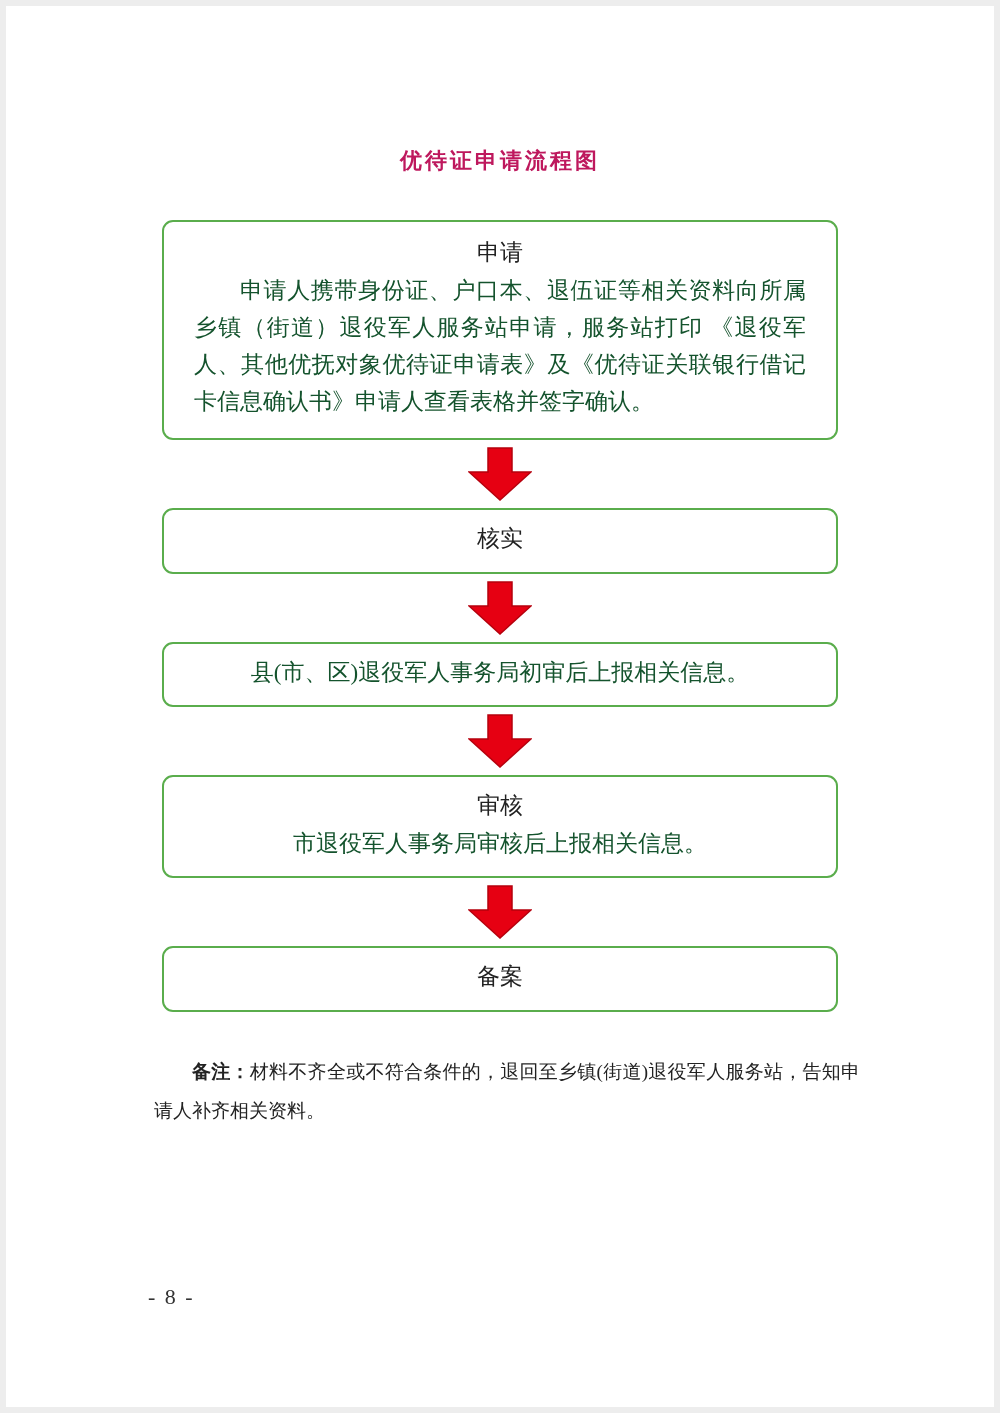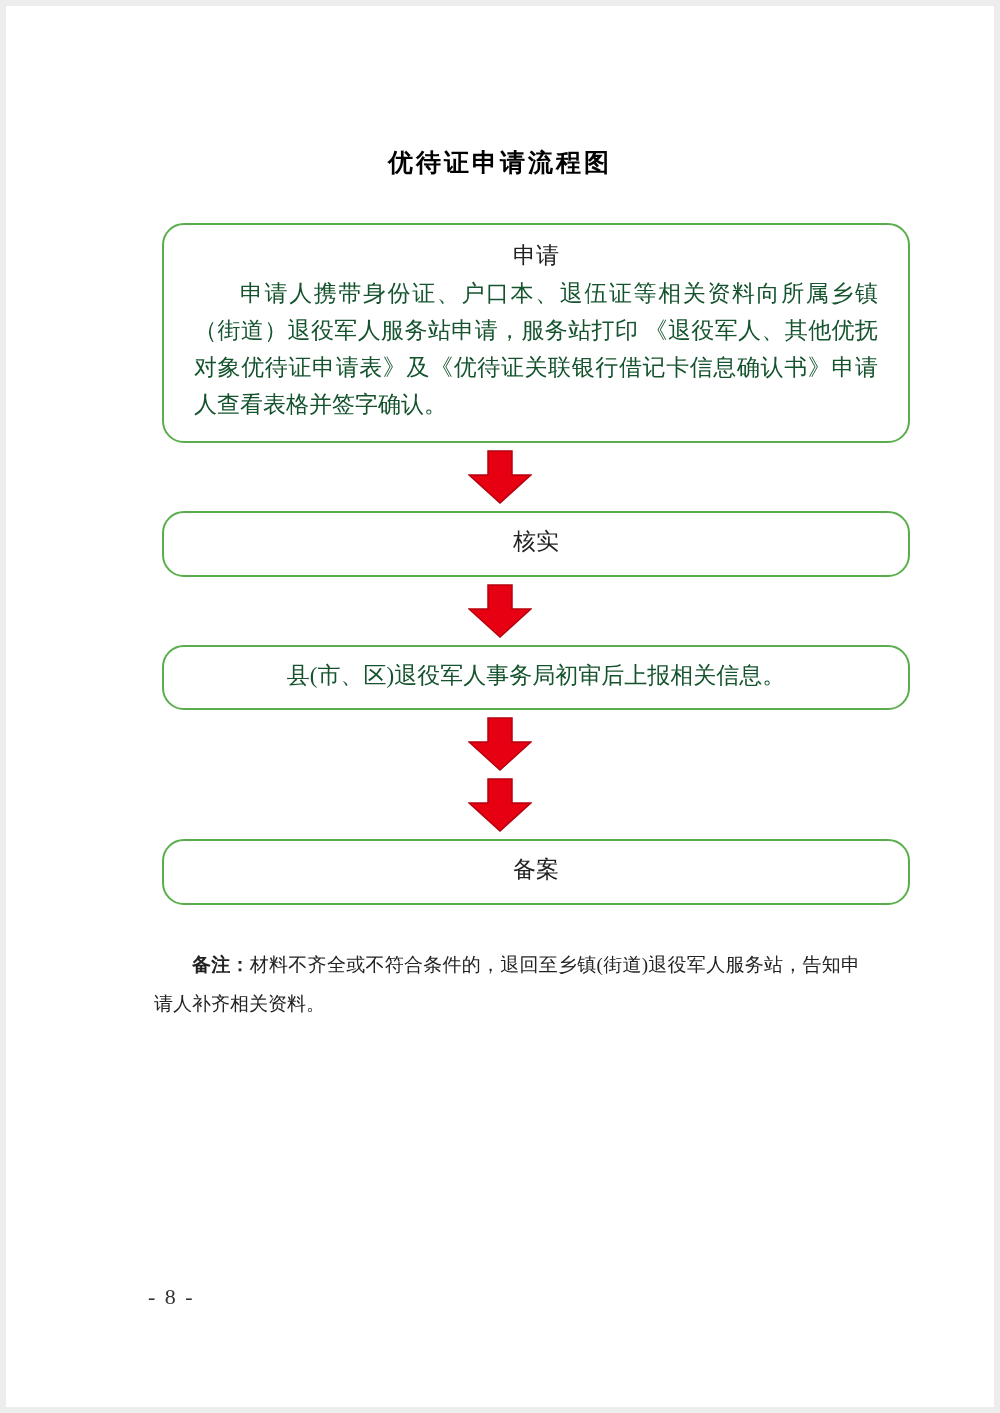"优待证申请流程图" .doc-title { color: #000000 -> #be185d; font-size: 25px -> 22px }
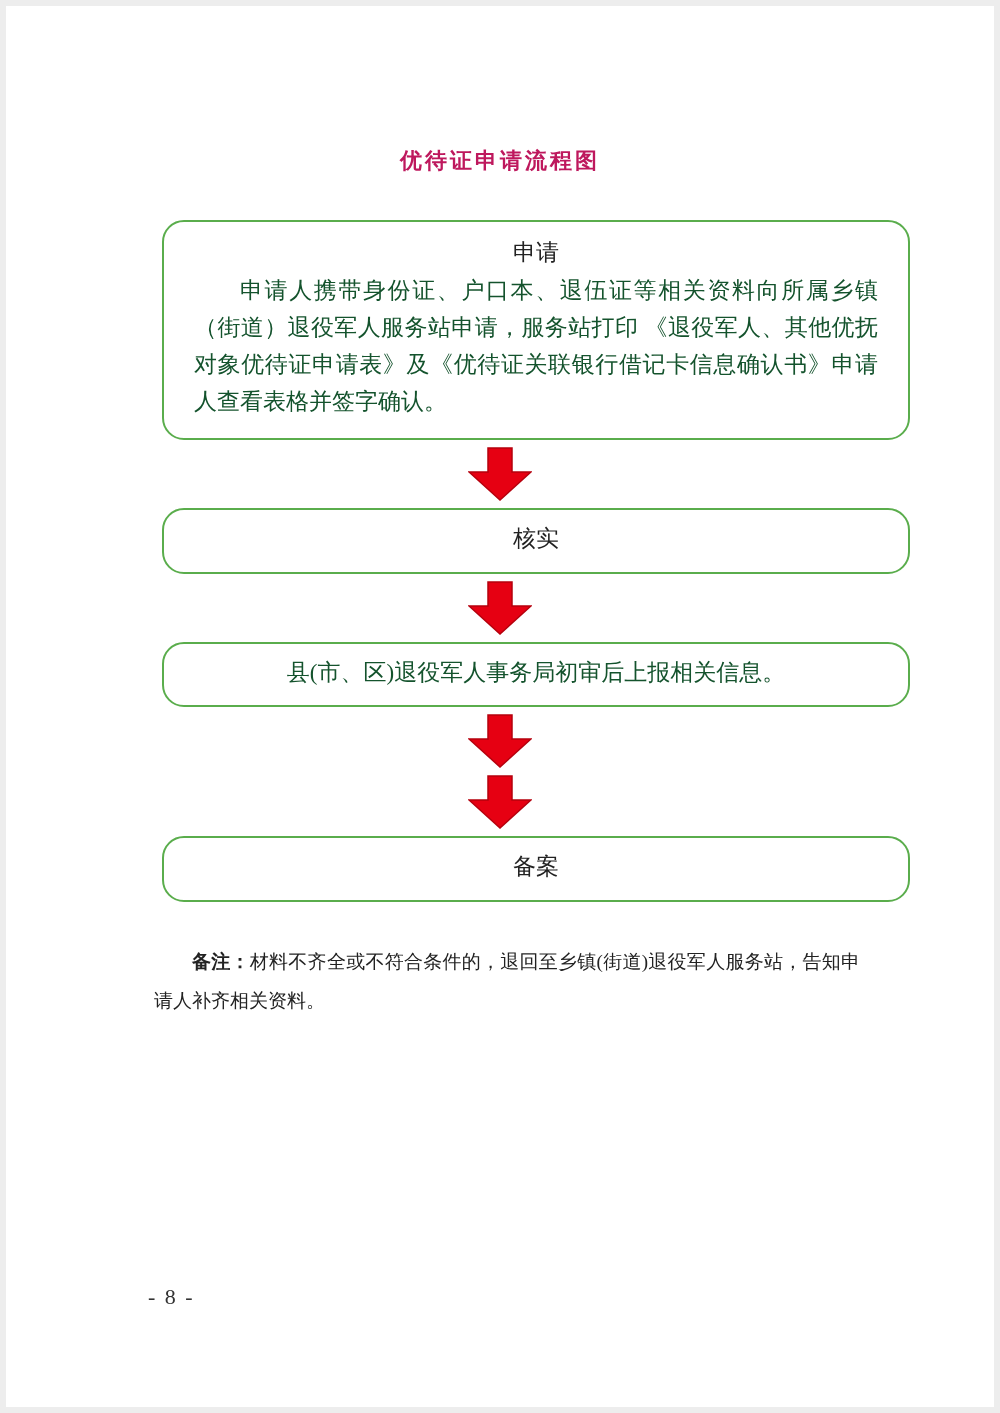"申请" .box { border-radius: 22px -> 11px; width: 748px -> 676px }
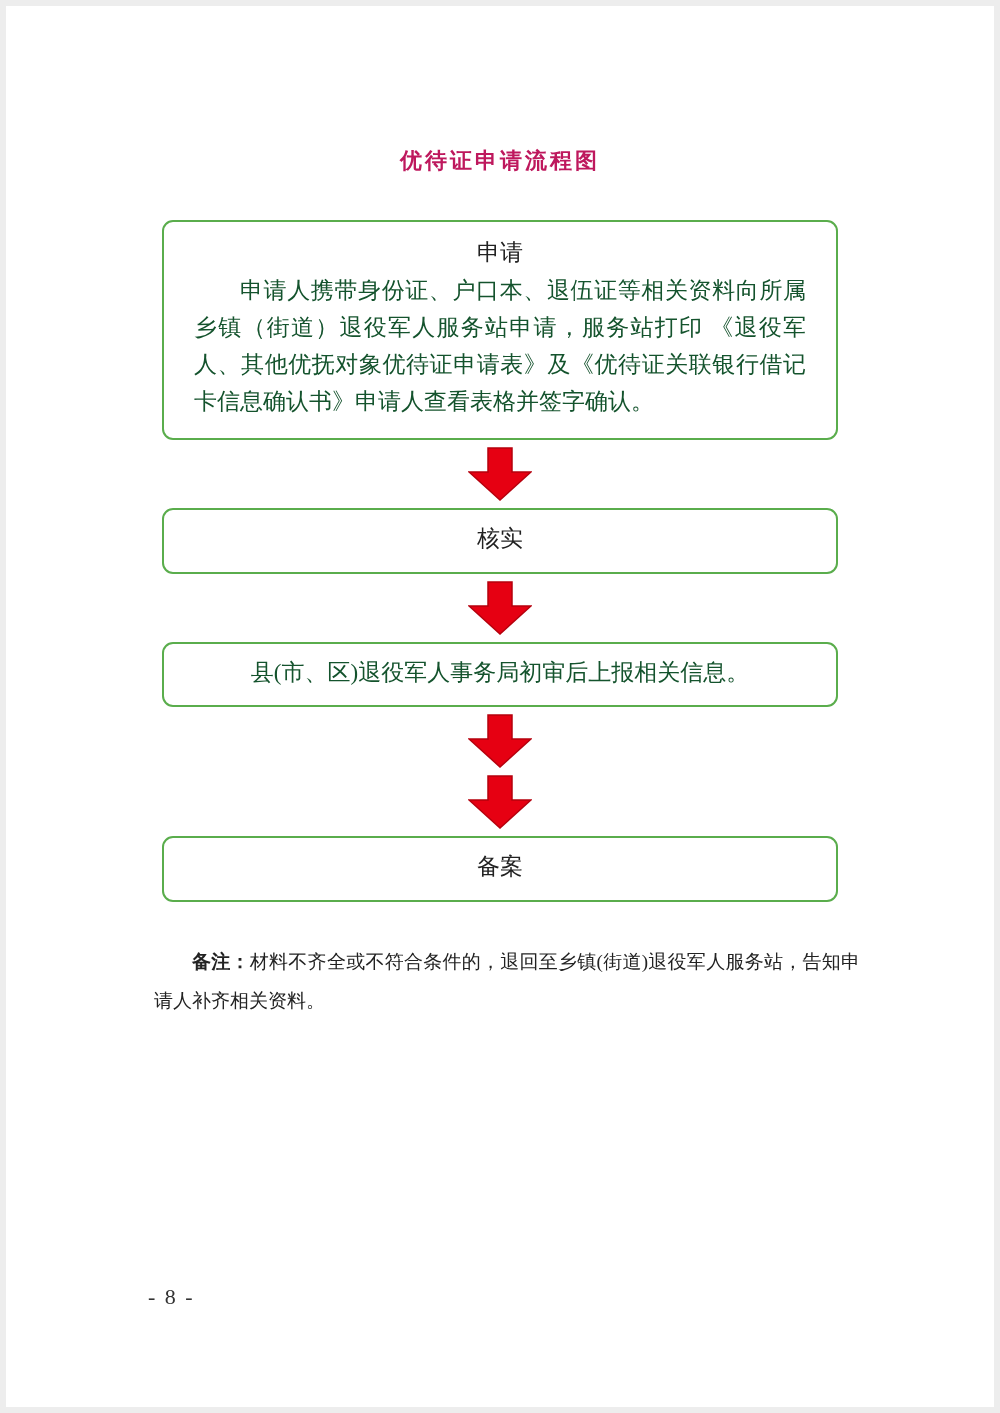"审核" div.box { html: none -> <div> <div>审核</div> <div>市退役军人事务局审核后上报相关信息。</div> </div> }
